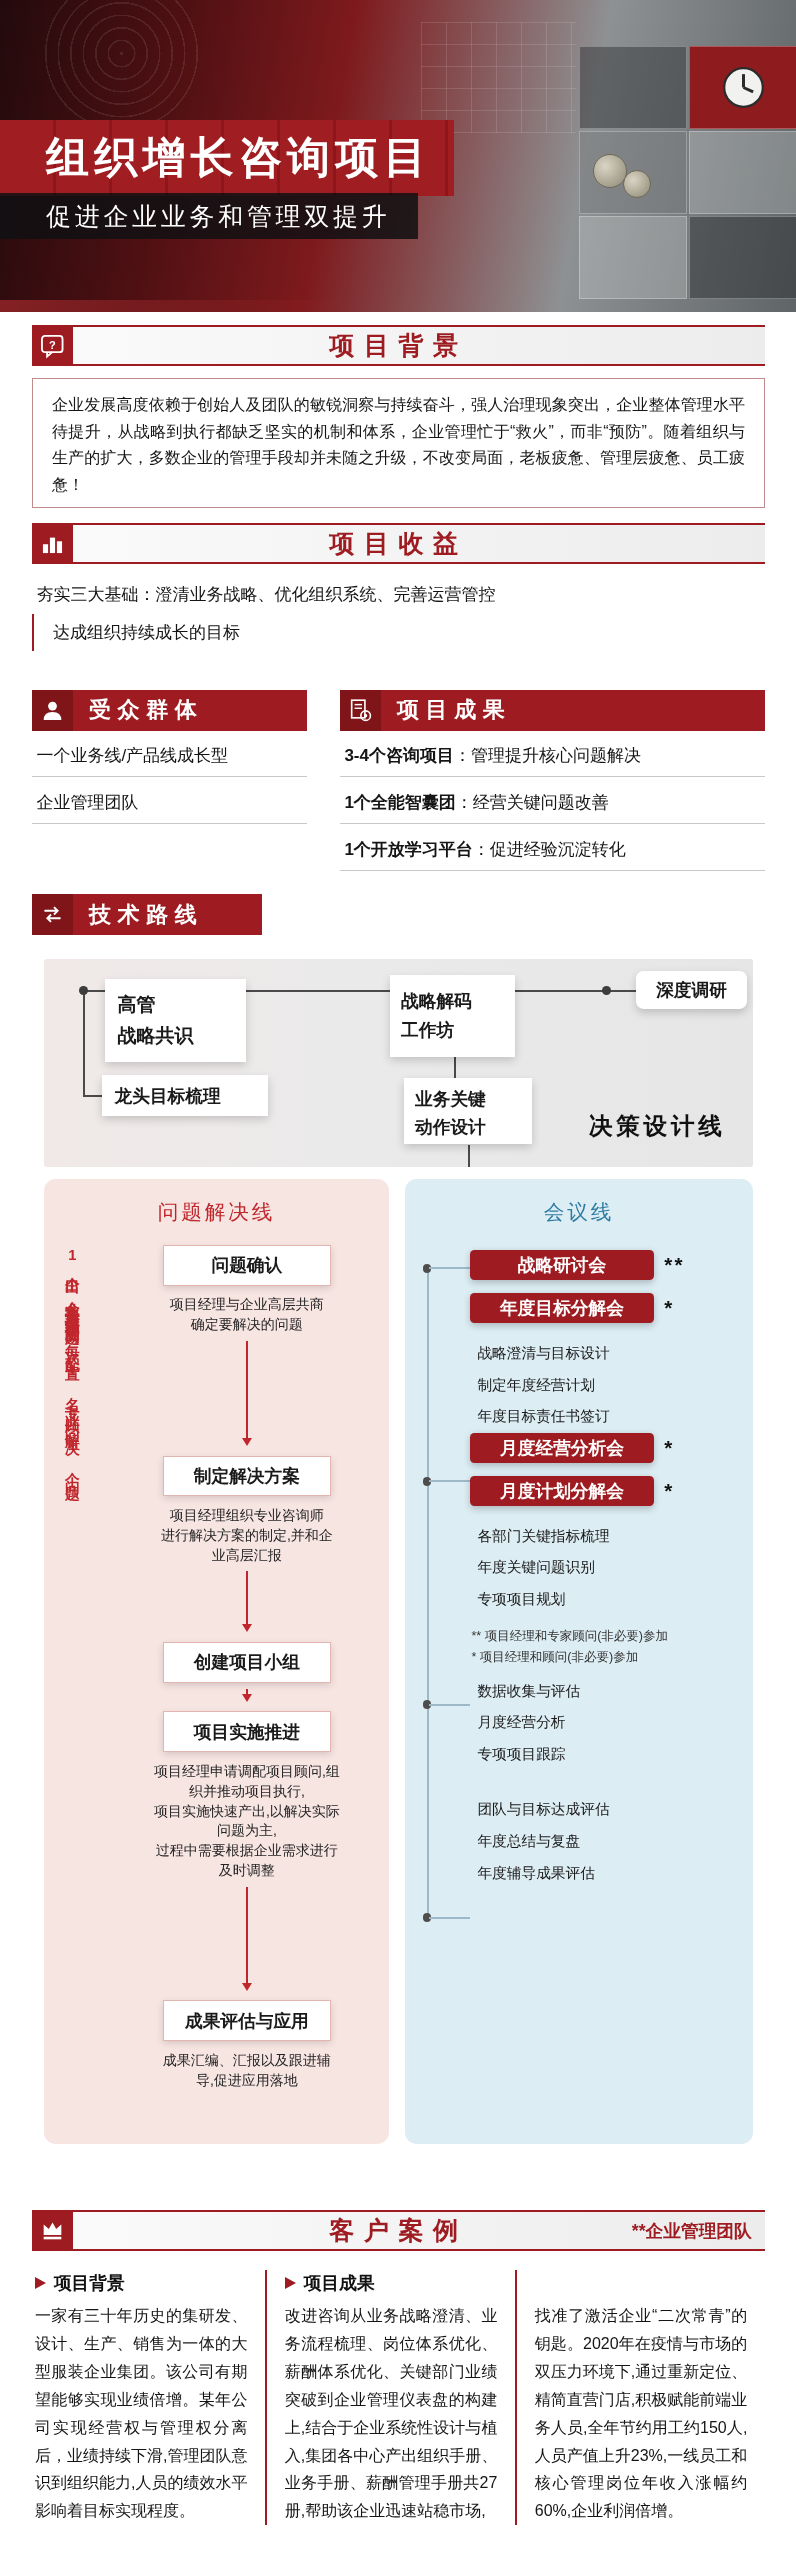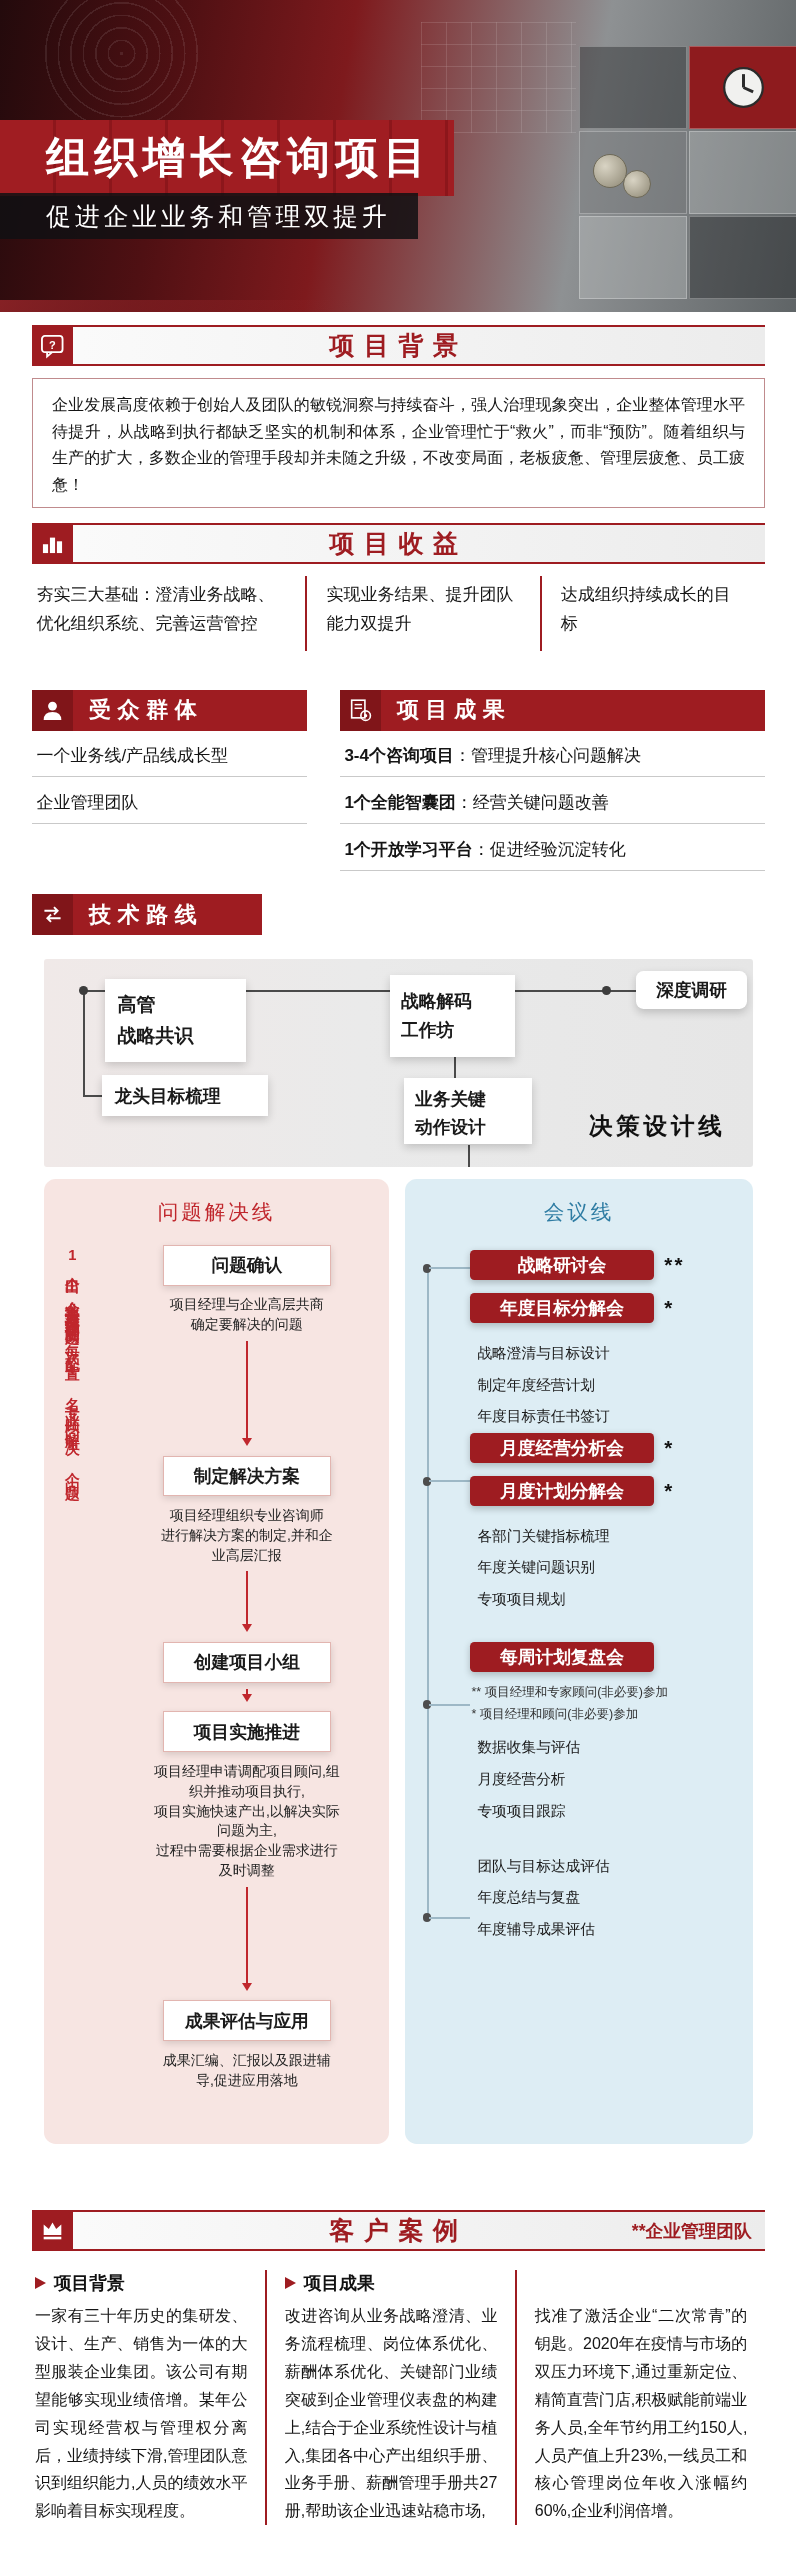"夯实三大基础：澄清业务战略、优化组织系统、完善运营管控" .benefits { flex-direction: none -> column }
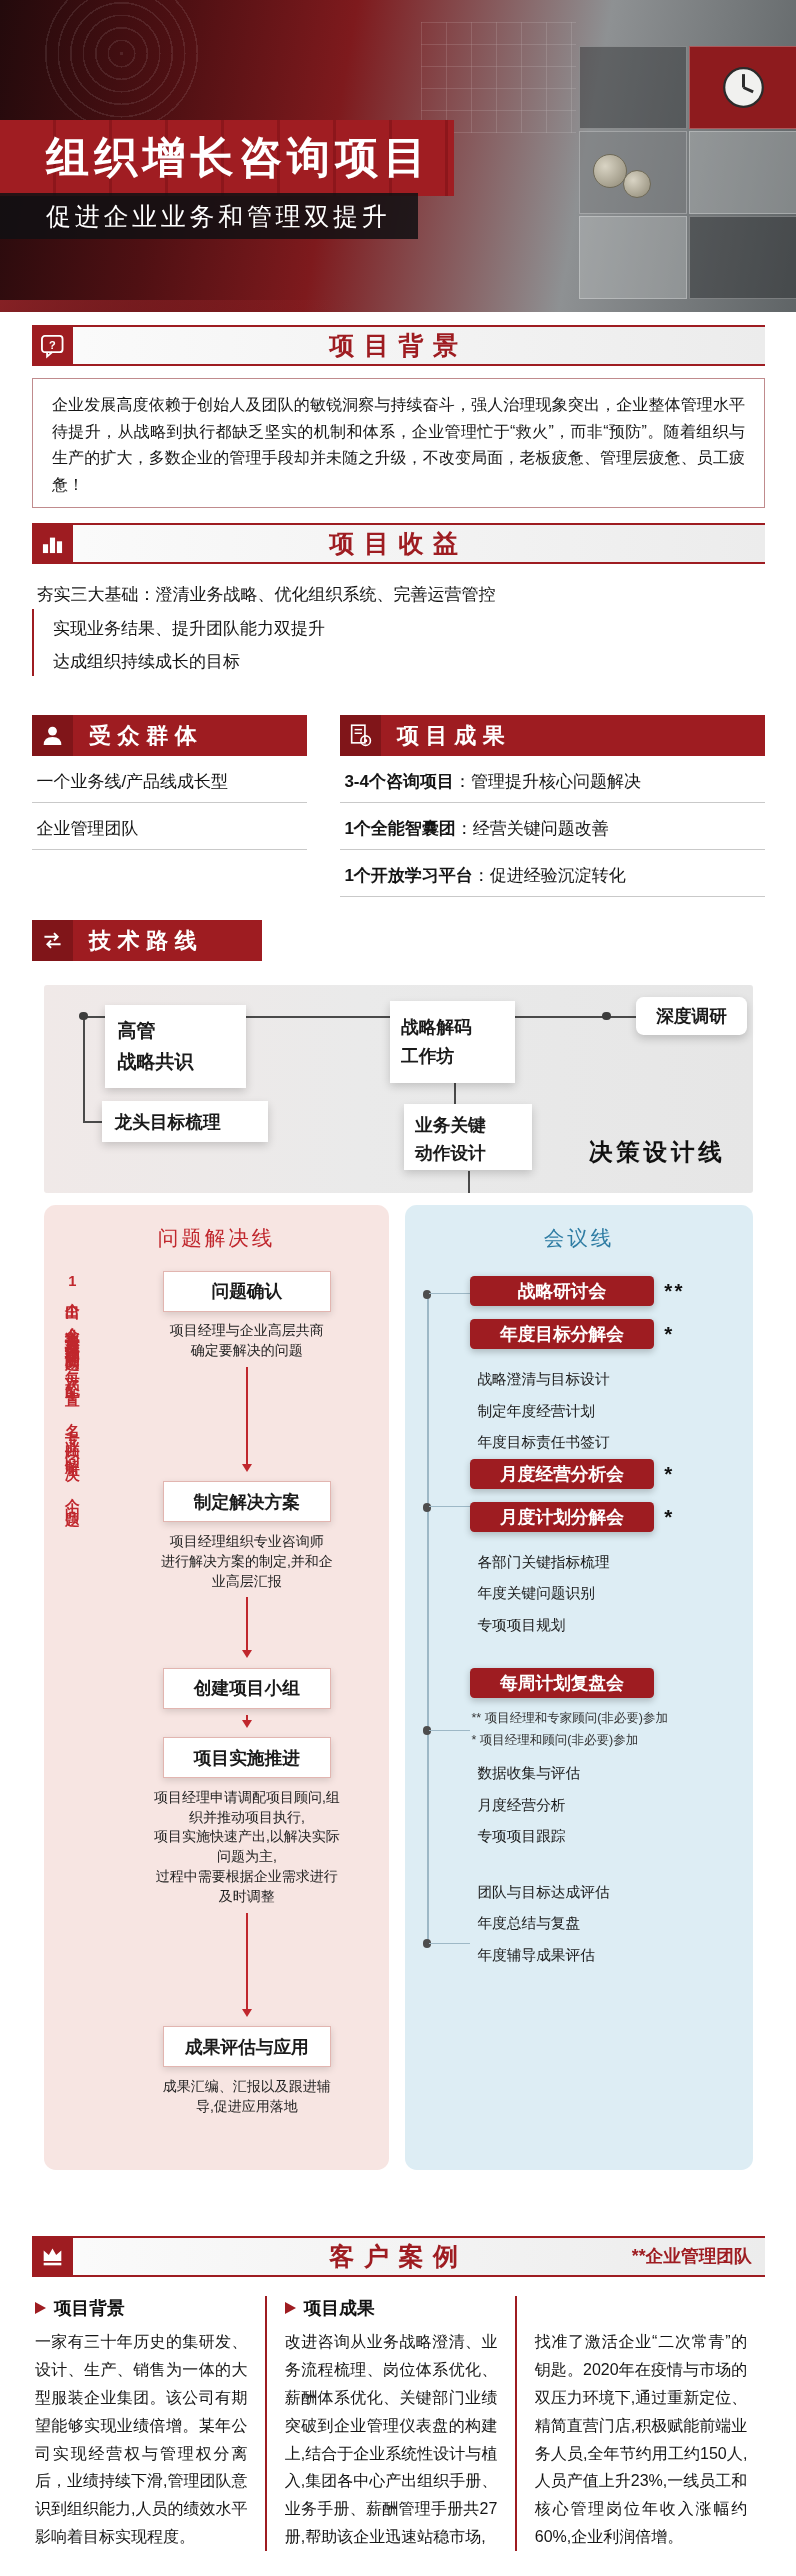"实现业务结果、提升团队能力双提升" div.benefit { html: <div>实现业务结果、提升团队能力双提升</div> -> none }
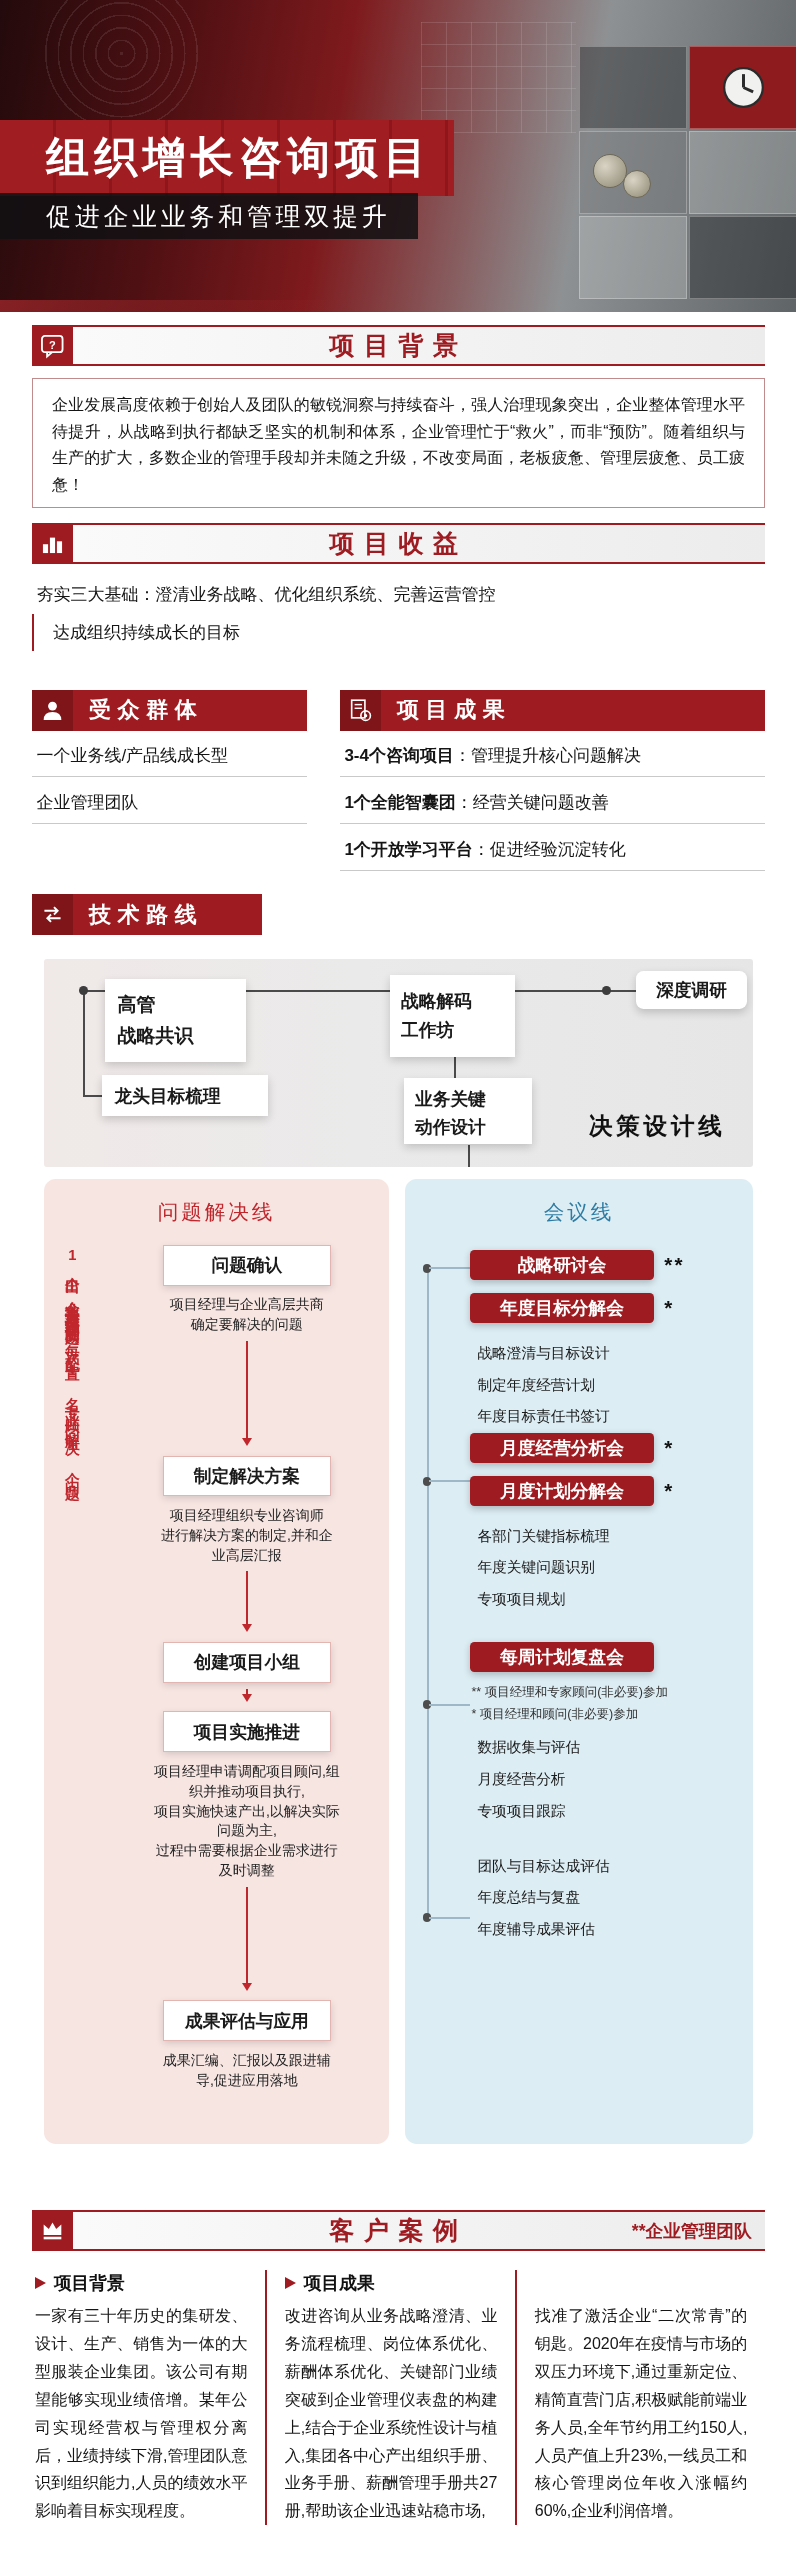"每周计划复盘会" div.mrow { html: <div> <div>每周计划复盘会</div> </div> -> none }
